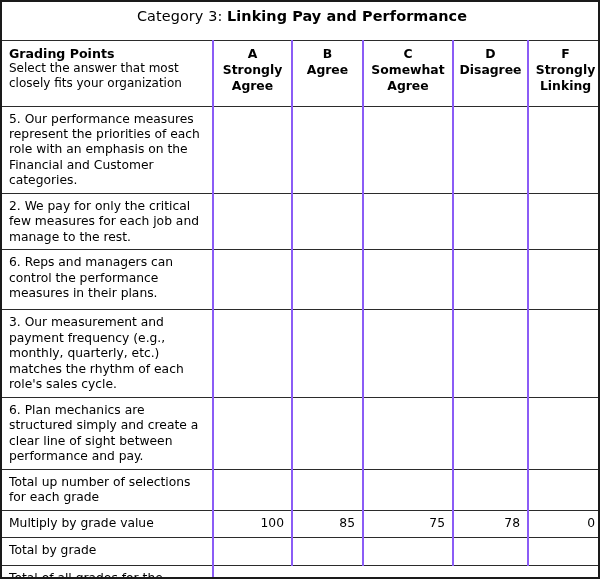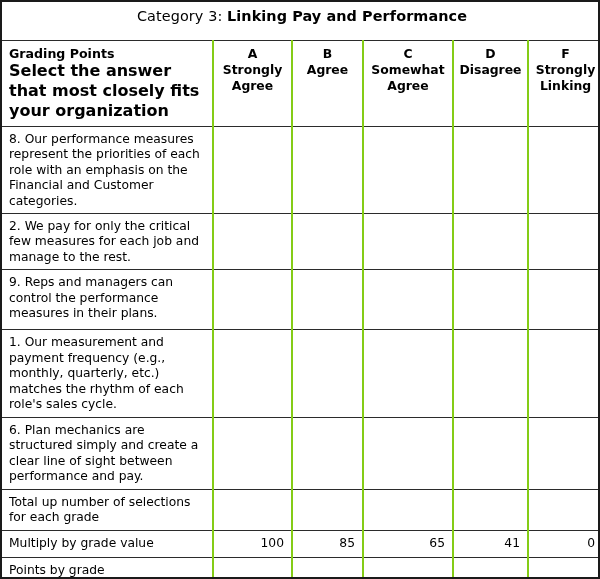"Grading Points" table.grade-table td { border-right: 2px solid #84cc16 -> 2px solid #8b5cf6 }
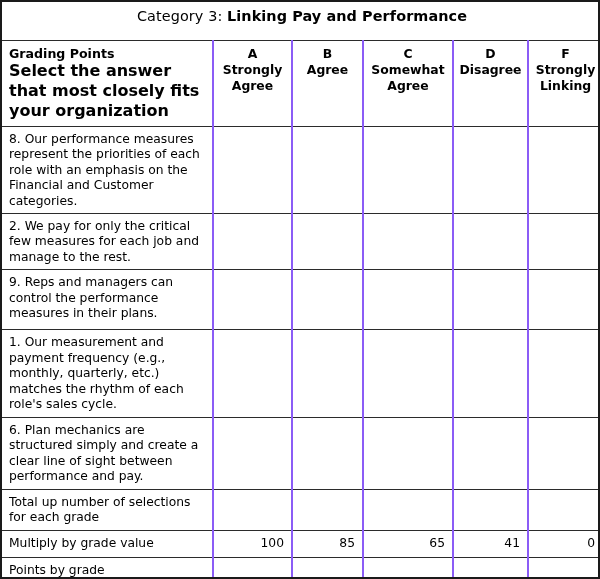"Select the answer that most" .grading-sub { font-size: 16px -> 12px; font-weight: 700 -> 400 }
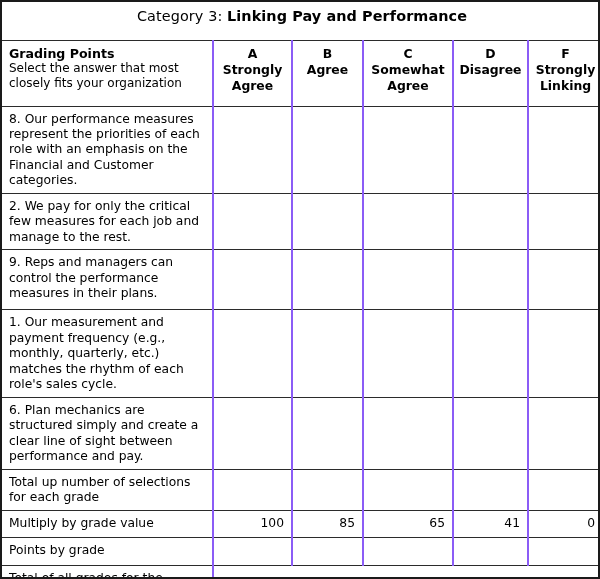"8. Our performance measures represent" span.stmt-text { text: 8 -> 5 }
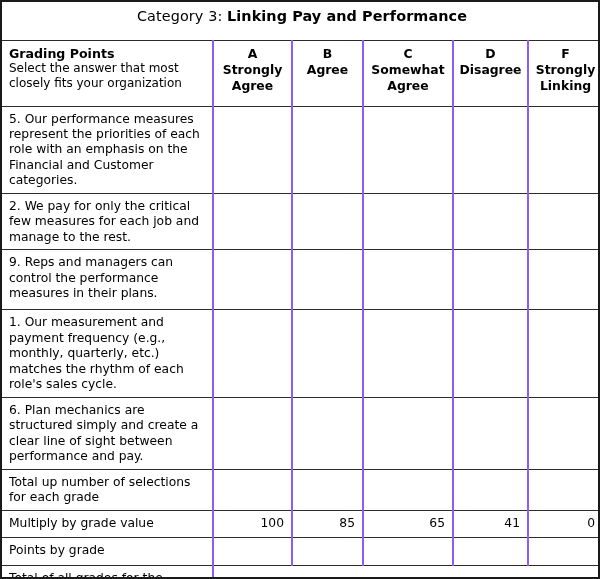"9. Reps and managers can" span.stmt-text { text: 9 -> 6 }
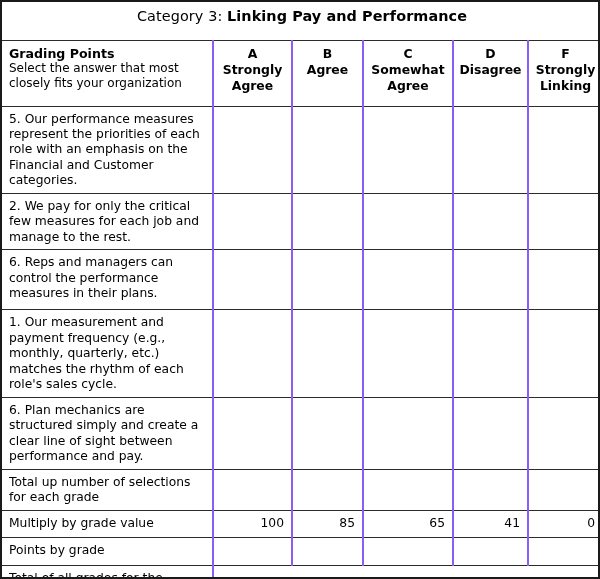"1. Our measurement and payment" span.stmt-text { text: 1 -> 3 }
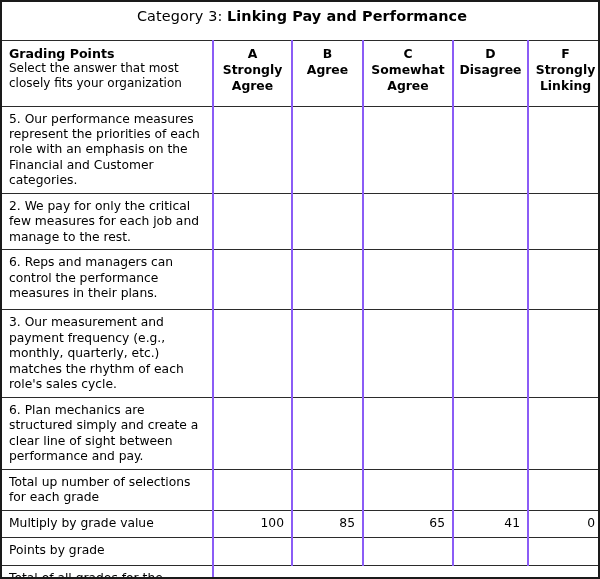"65" td.num-cell { text: 65 -> 75 }
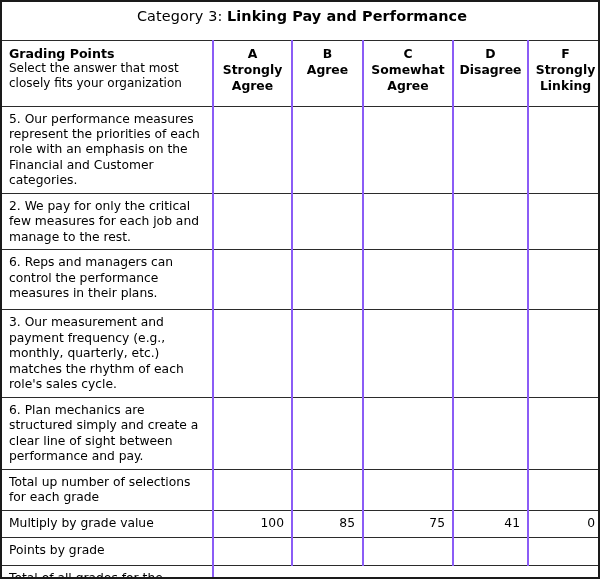"41" td.num-cell { text: 41 -> 78 }
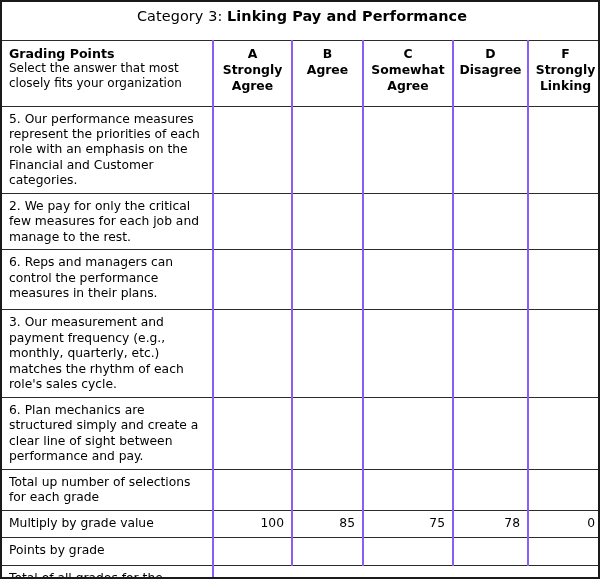"Points by grade" td.label-mid { text: Points -> Total }
